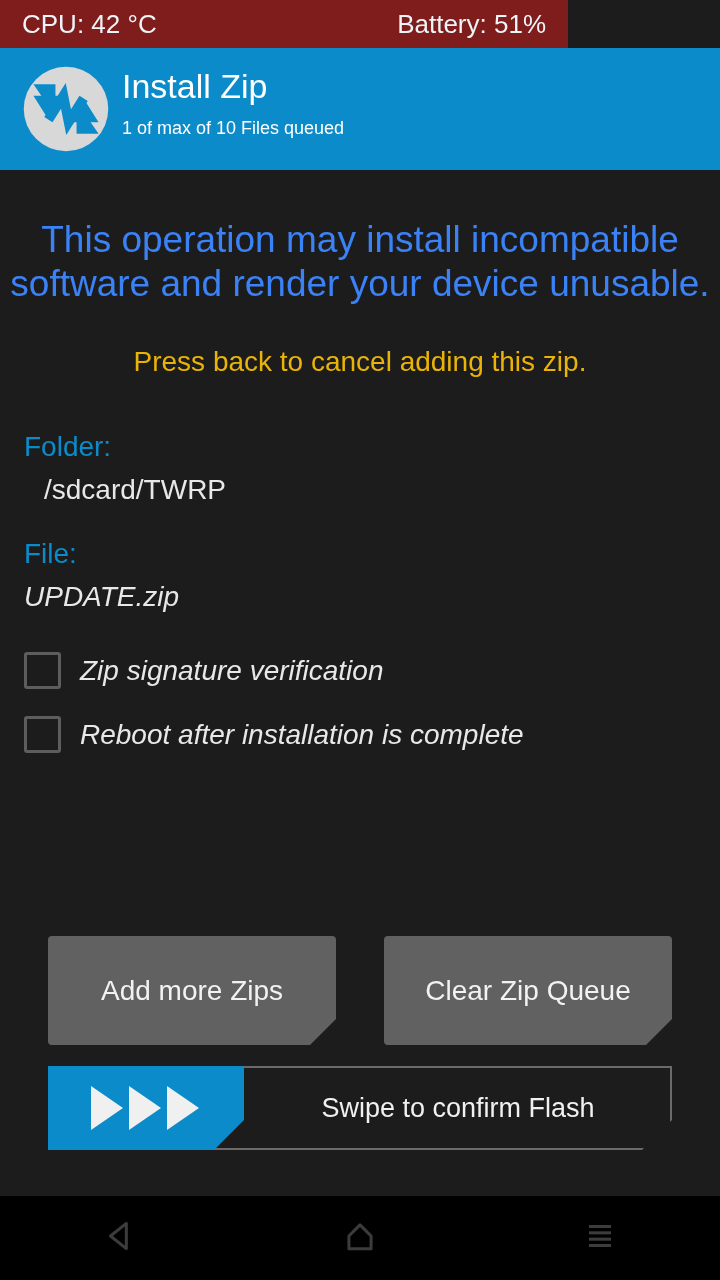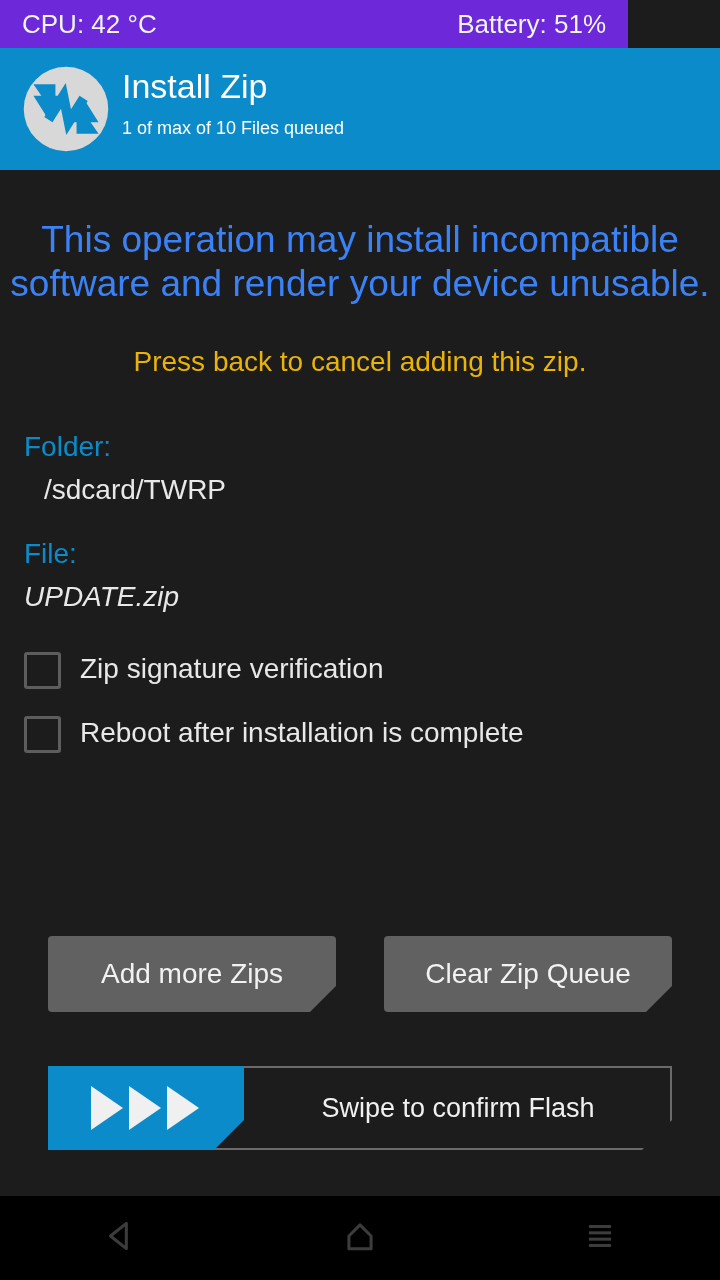"CPU: 42 °C" .statusbar { background: #6d28d9 -> #7f1d1d; width: 628px -> 568px }
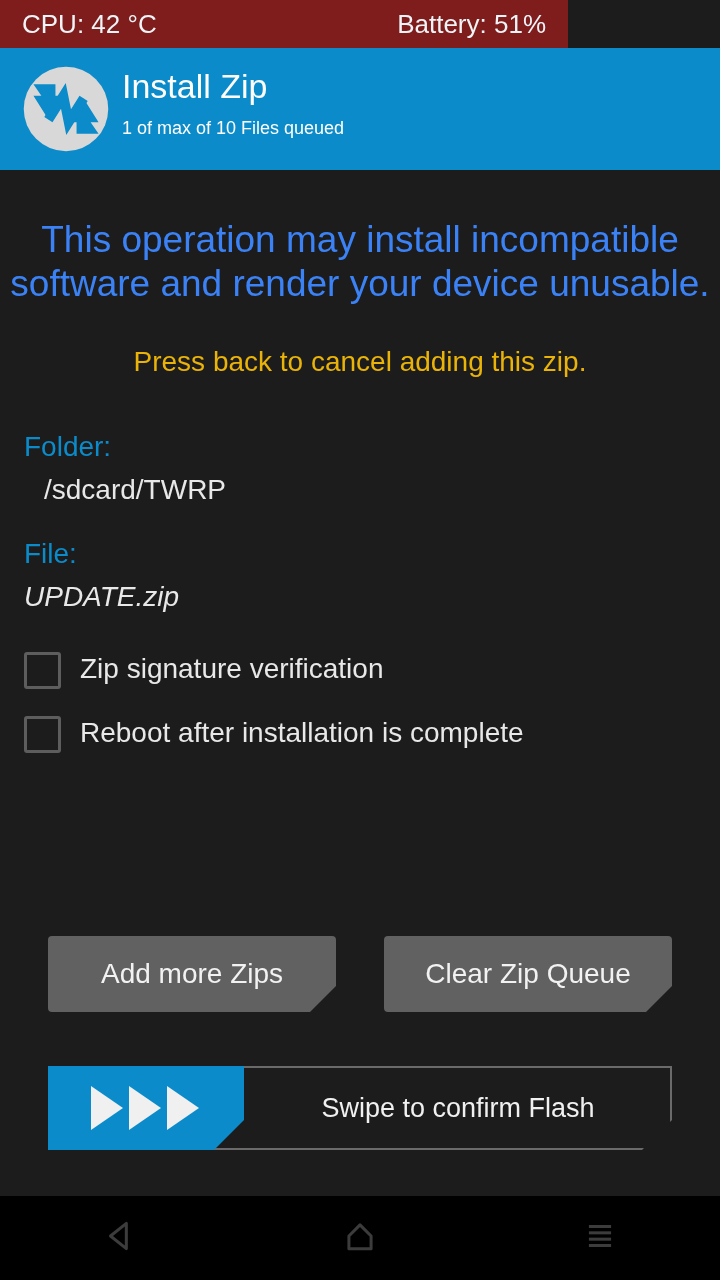"Zip signature verification" .cbrow { align-items: none -> center; font-style: none -> italic }
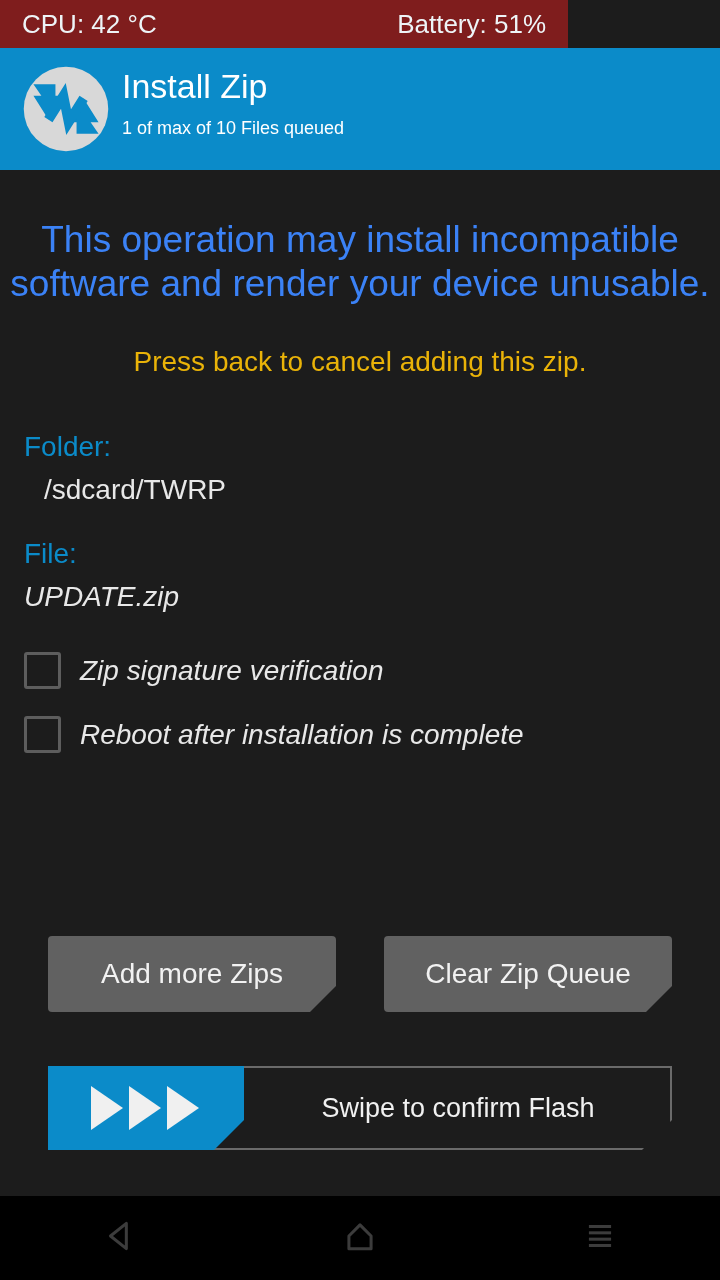"Add more Zips" .btn { height: 76px -> 109px }
